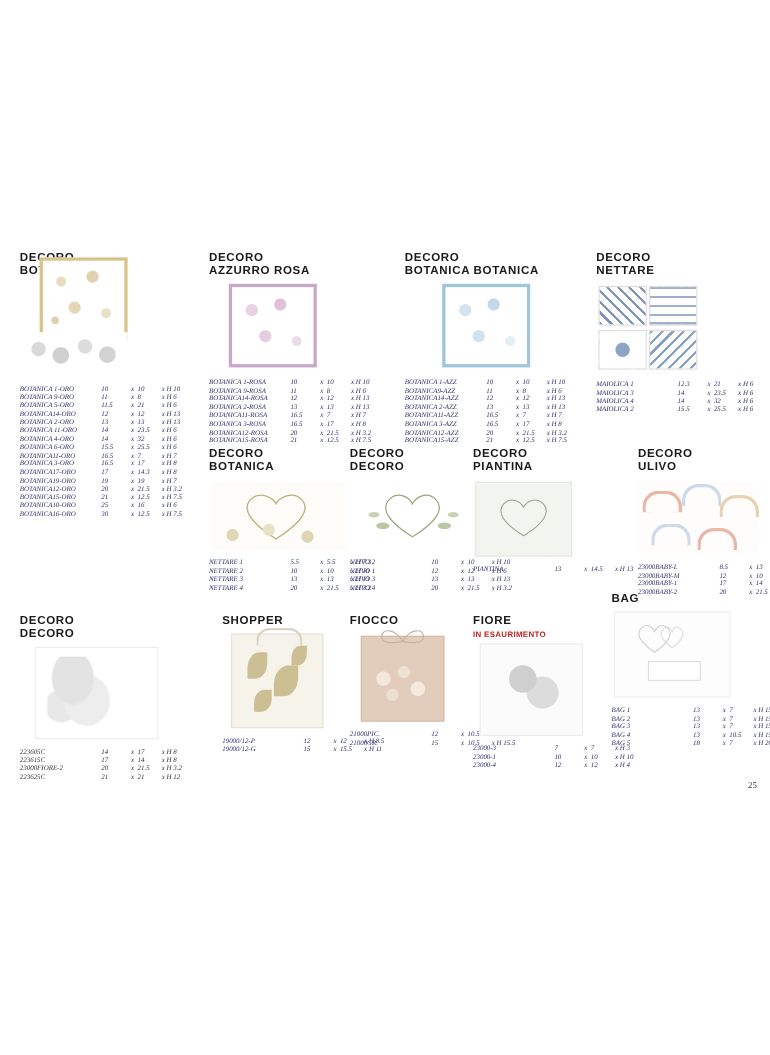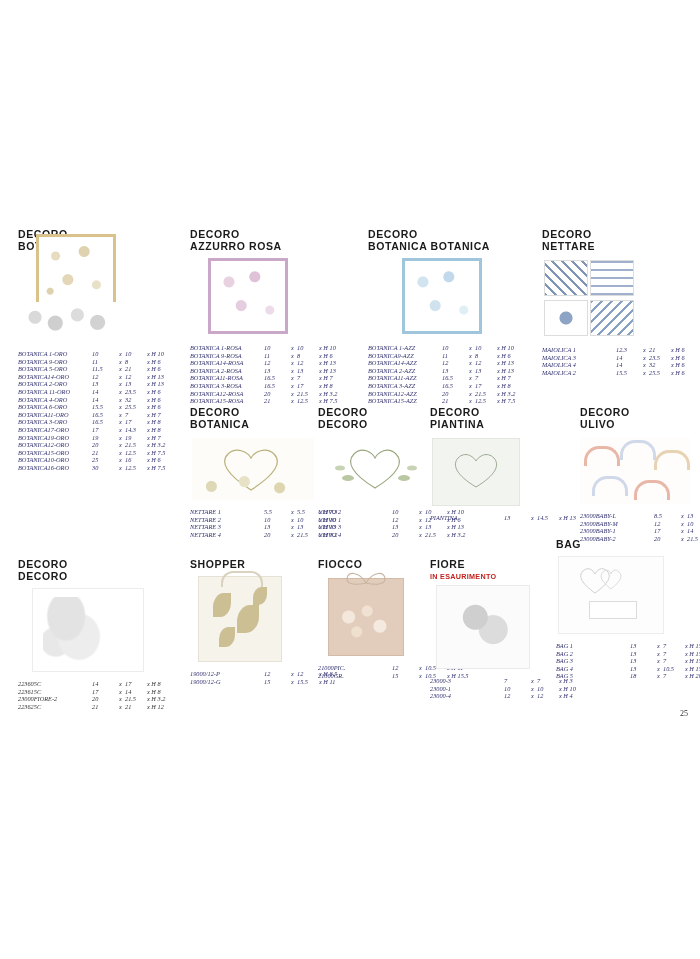"SHOPPER" #col-shopper { left: 172px -> 184px }
